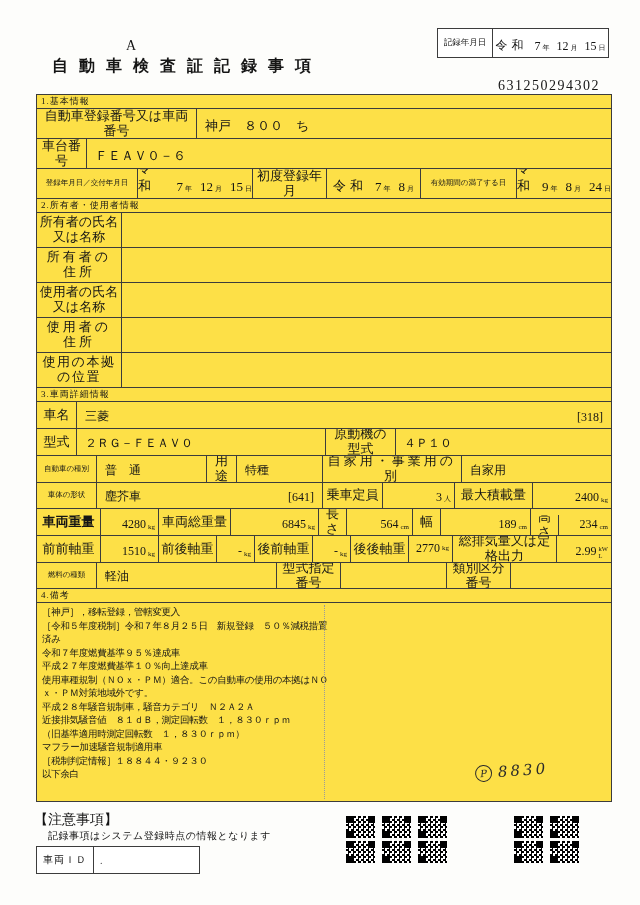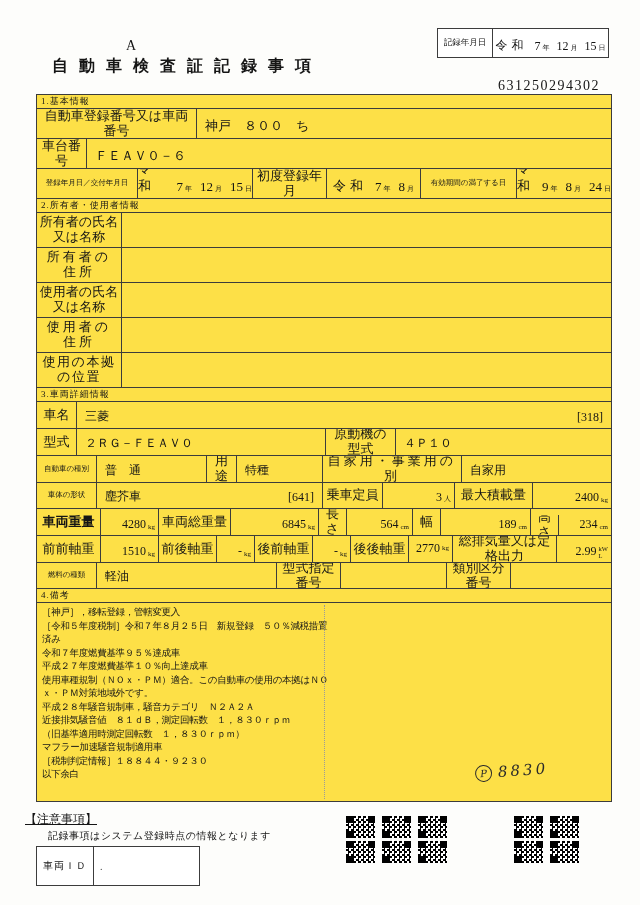"【注意事項】" .notice-title { font-size: 12px -> 14px; left: 25px -> 34px; text-decoration: underline -> none }
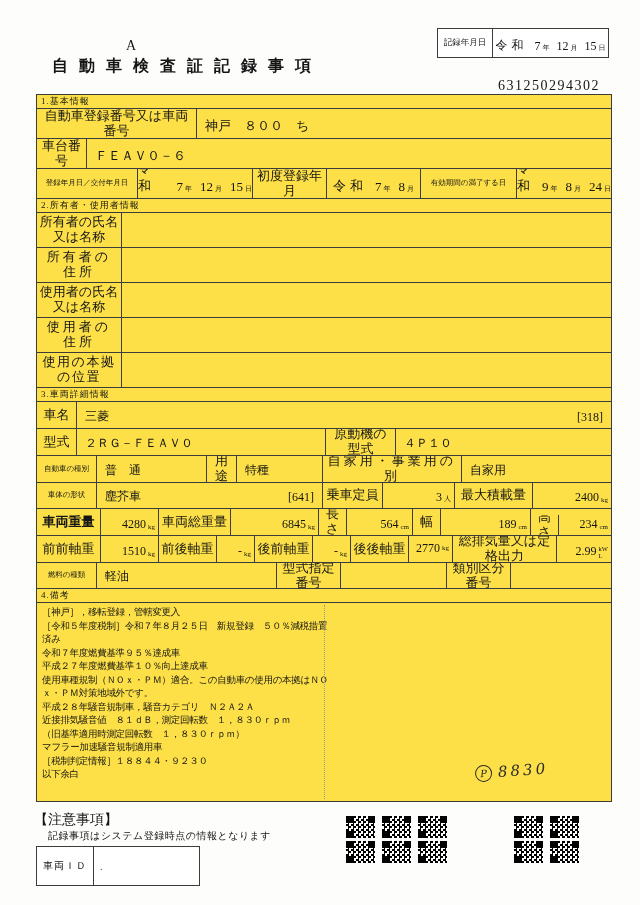"車両ＩＤ" .vid-box { height: 40px -> 28px }
